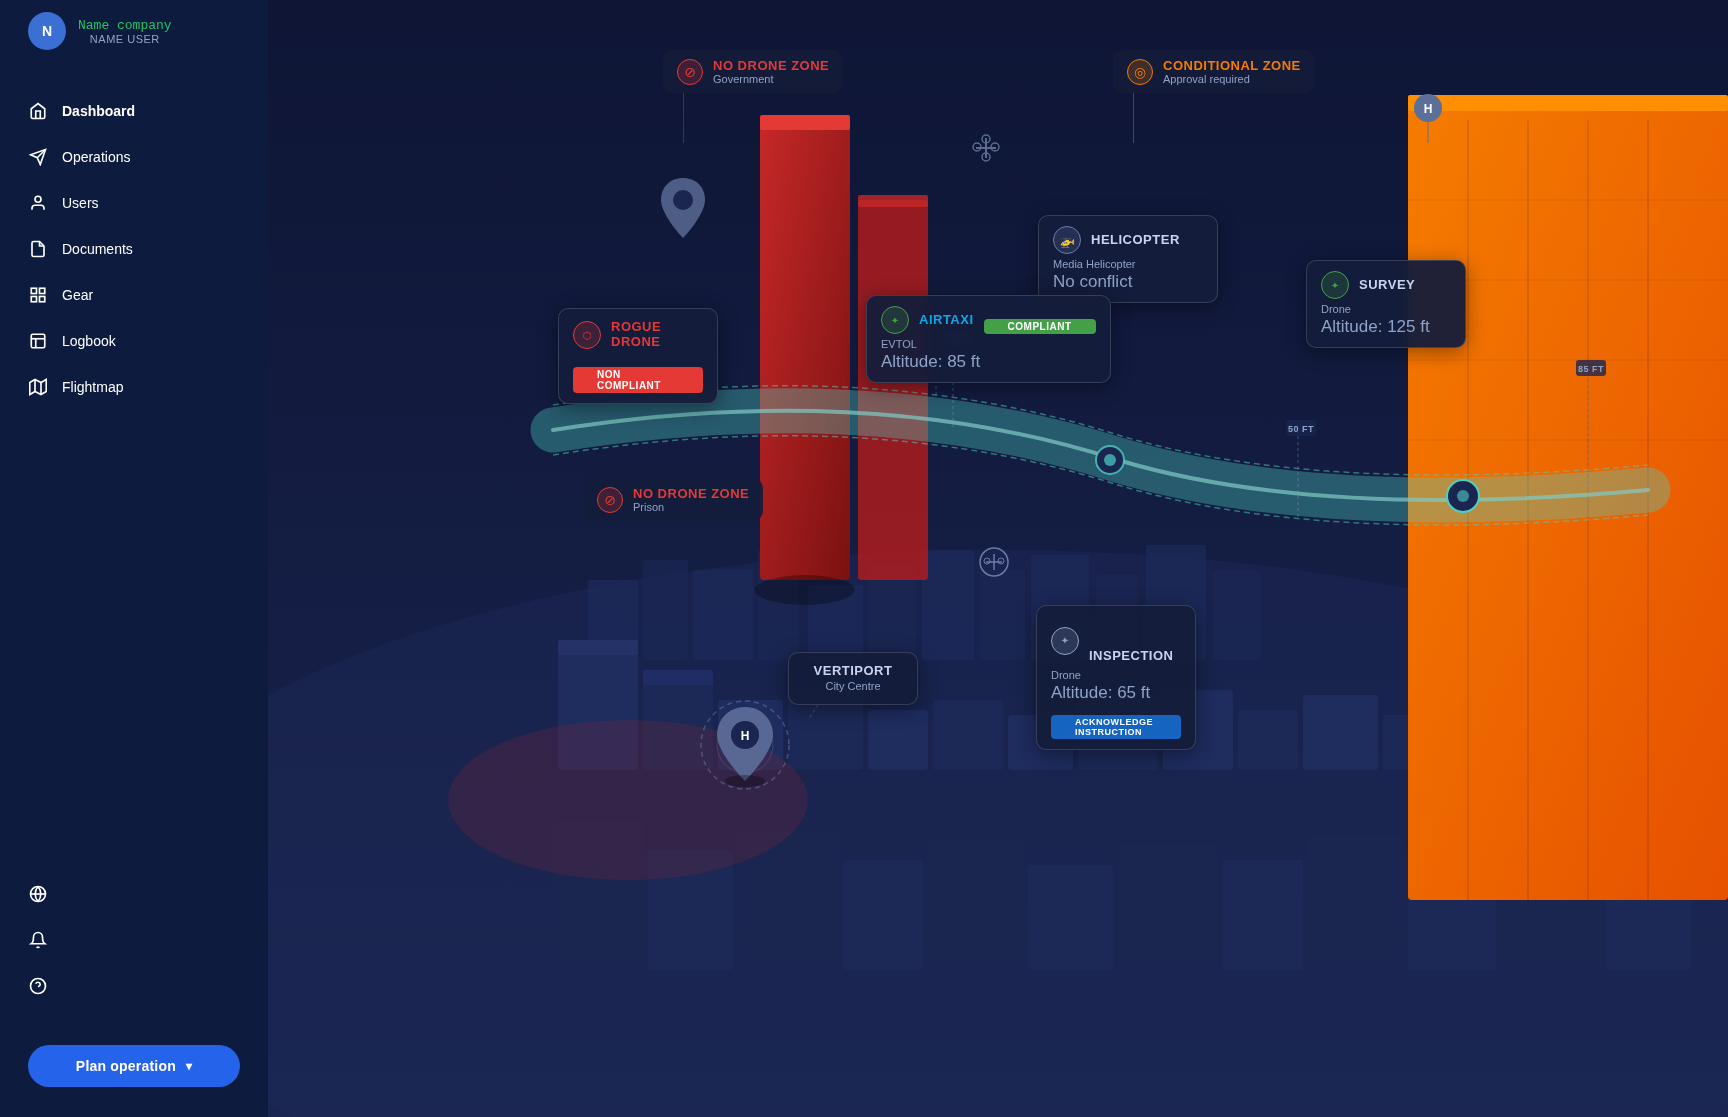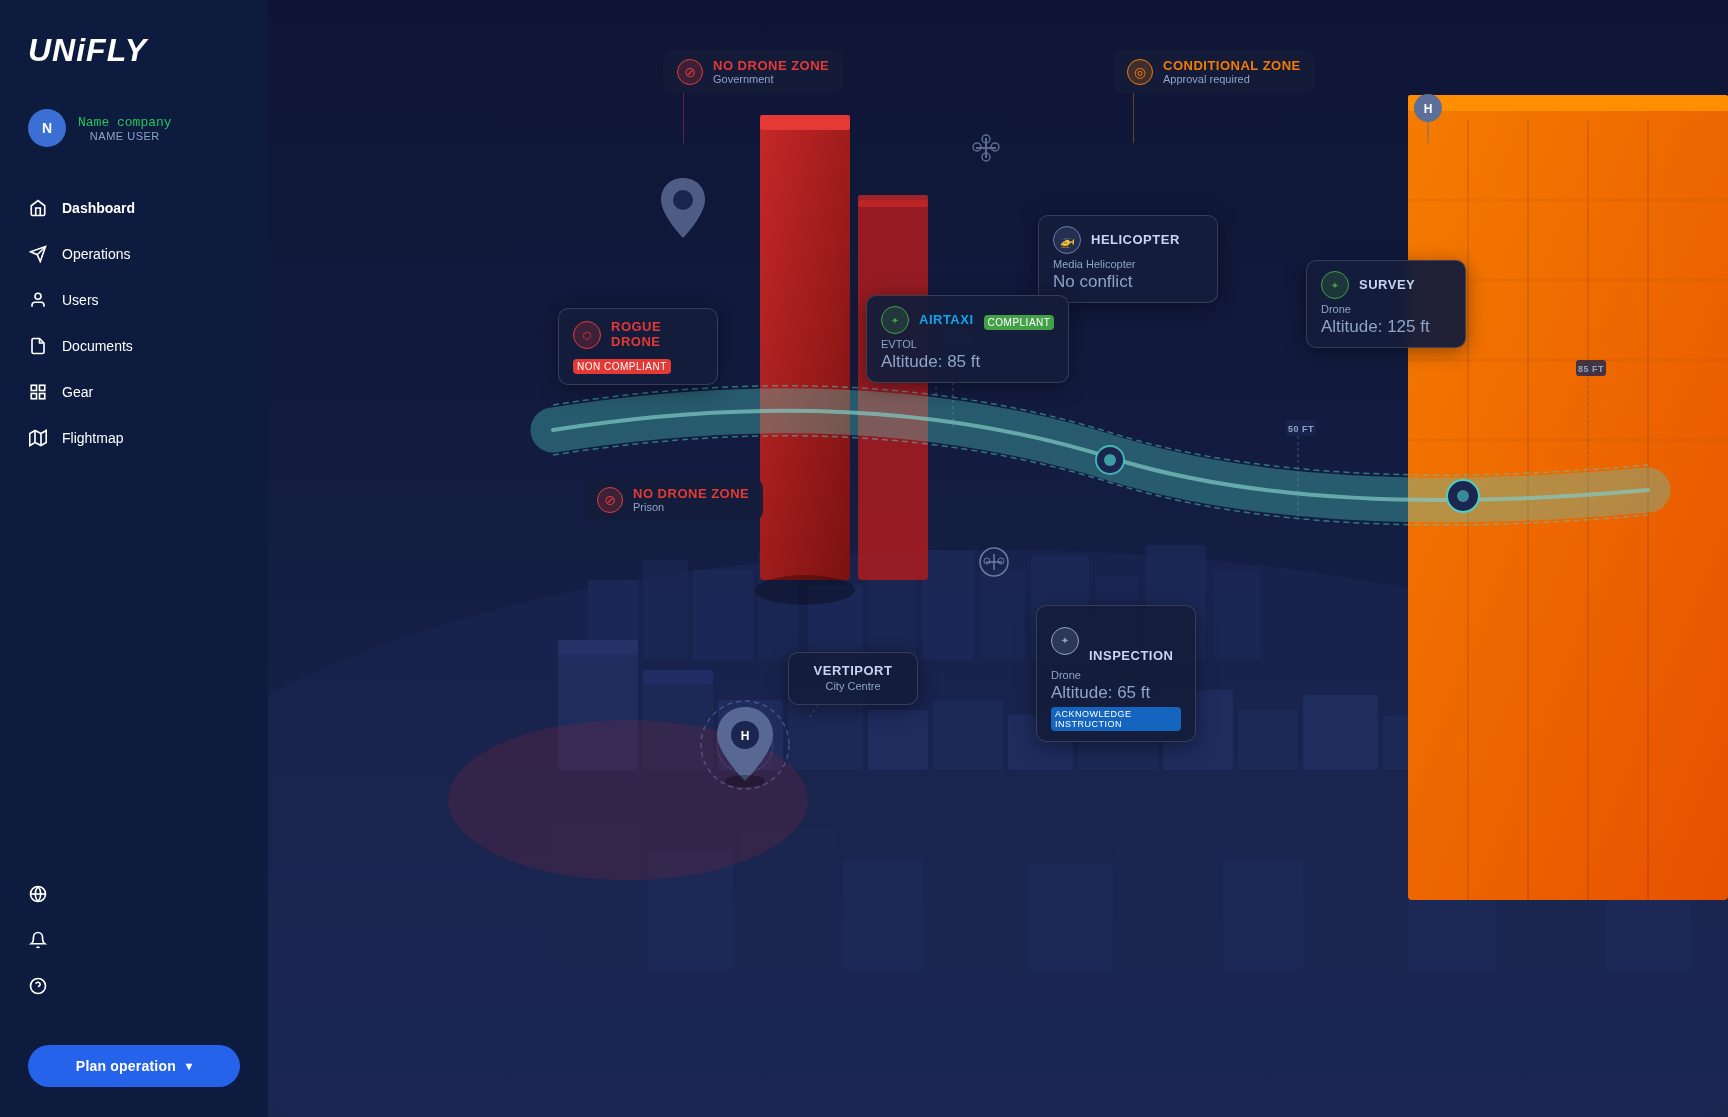"UNiFLY" div.sidebar-logo { html: <div> <div>UNiFLY</div> </div> -> none }
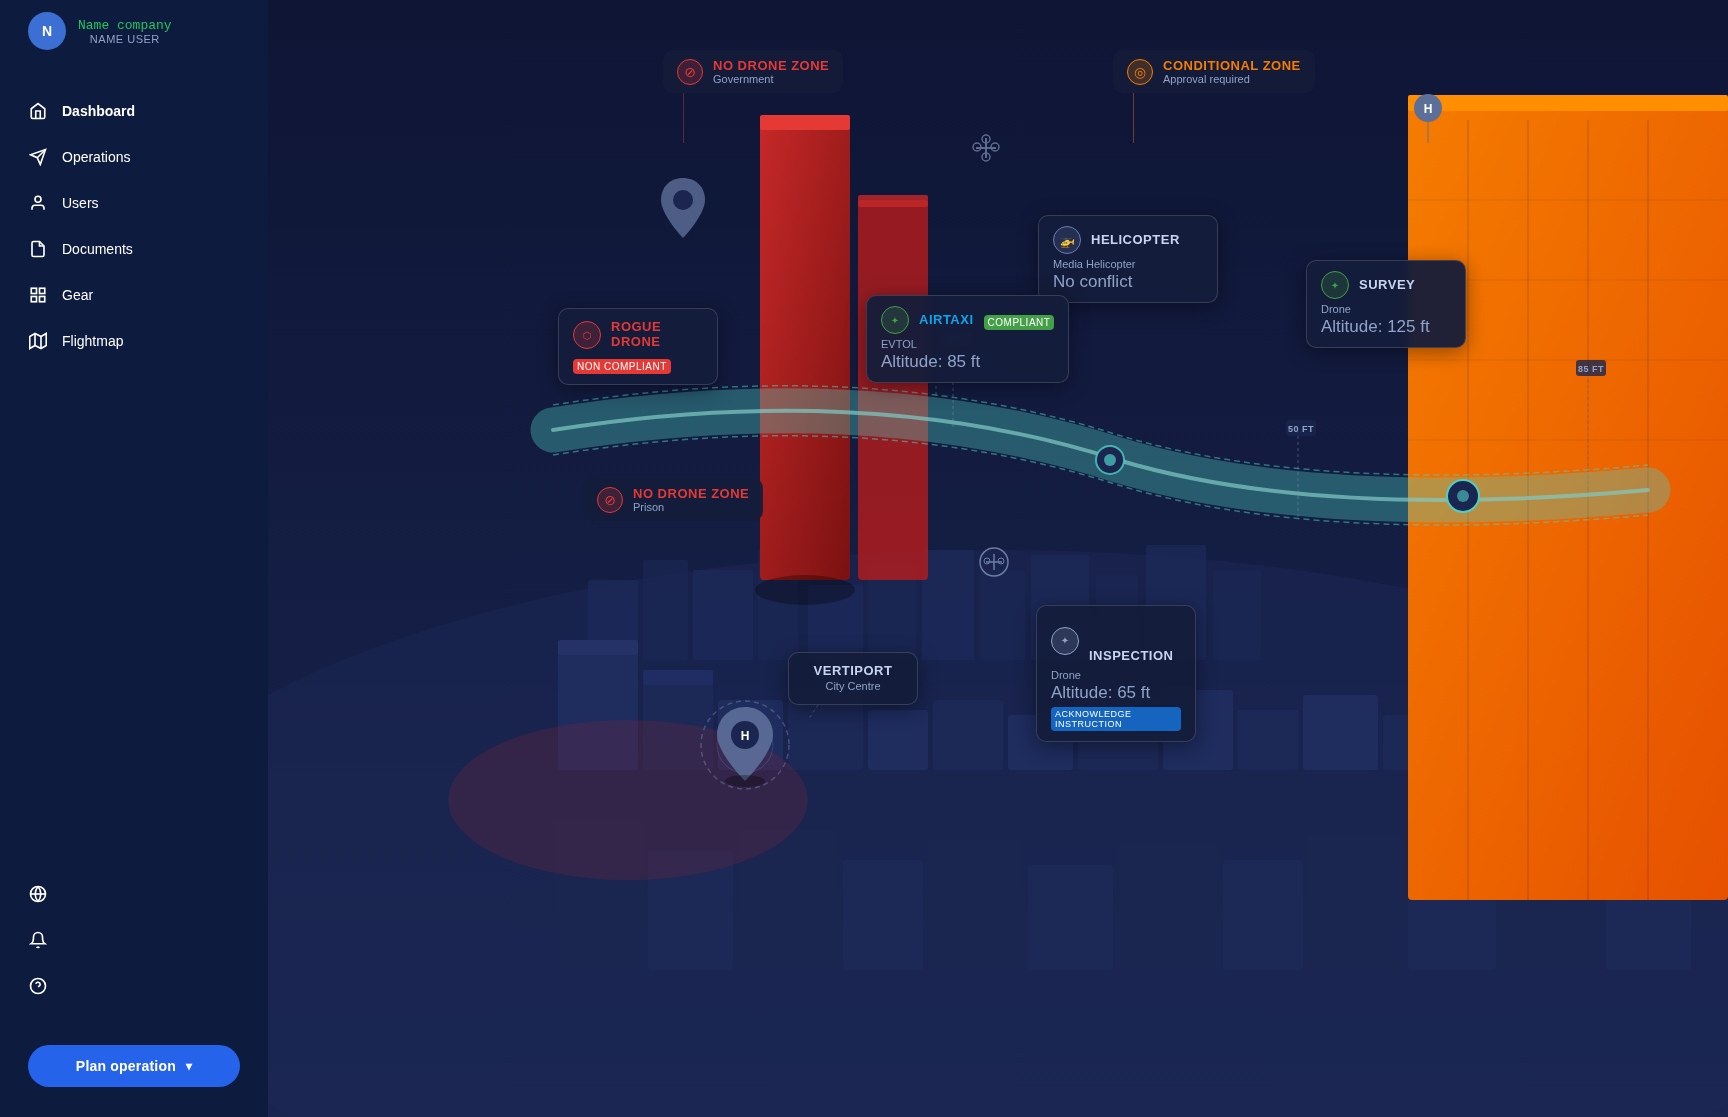"COMPLIANT" .badge { font-weight: 400 -> 700; margin-top: 4px -> 12px; padding: 2px 4px -> 2px 24px }
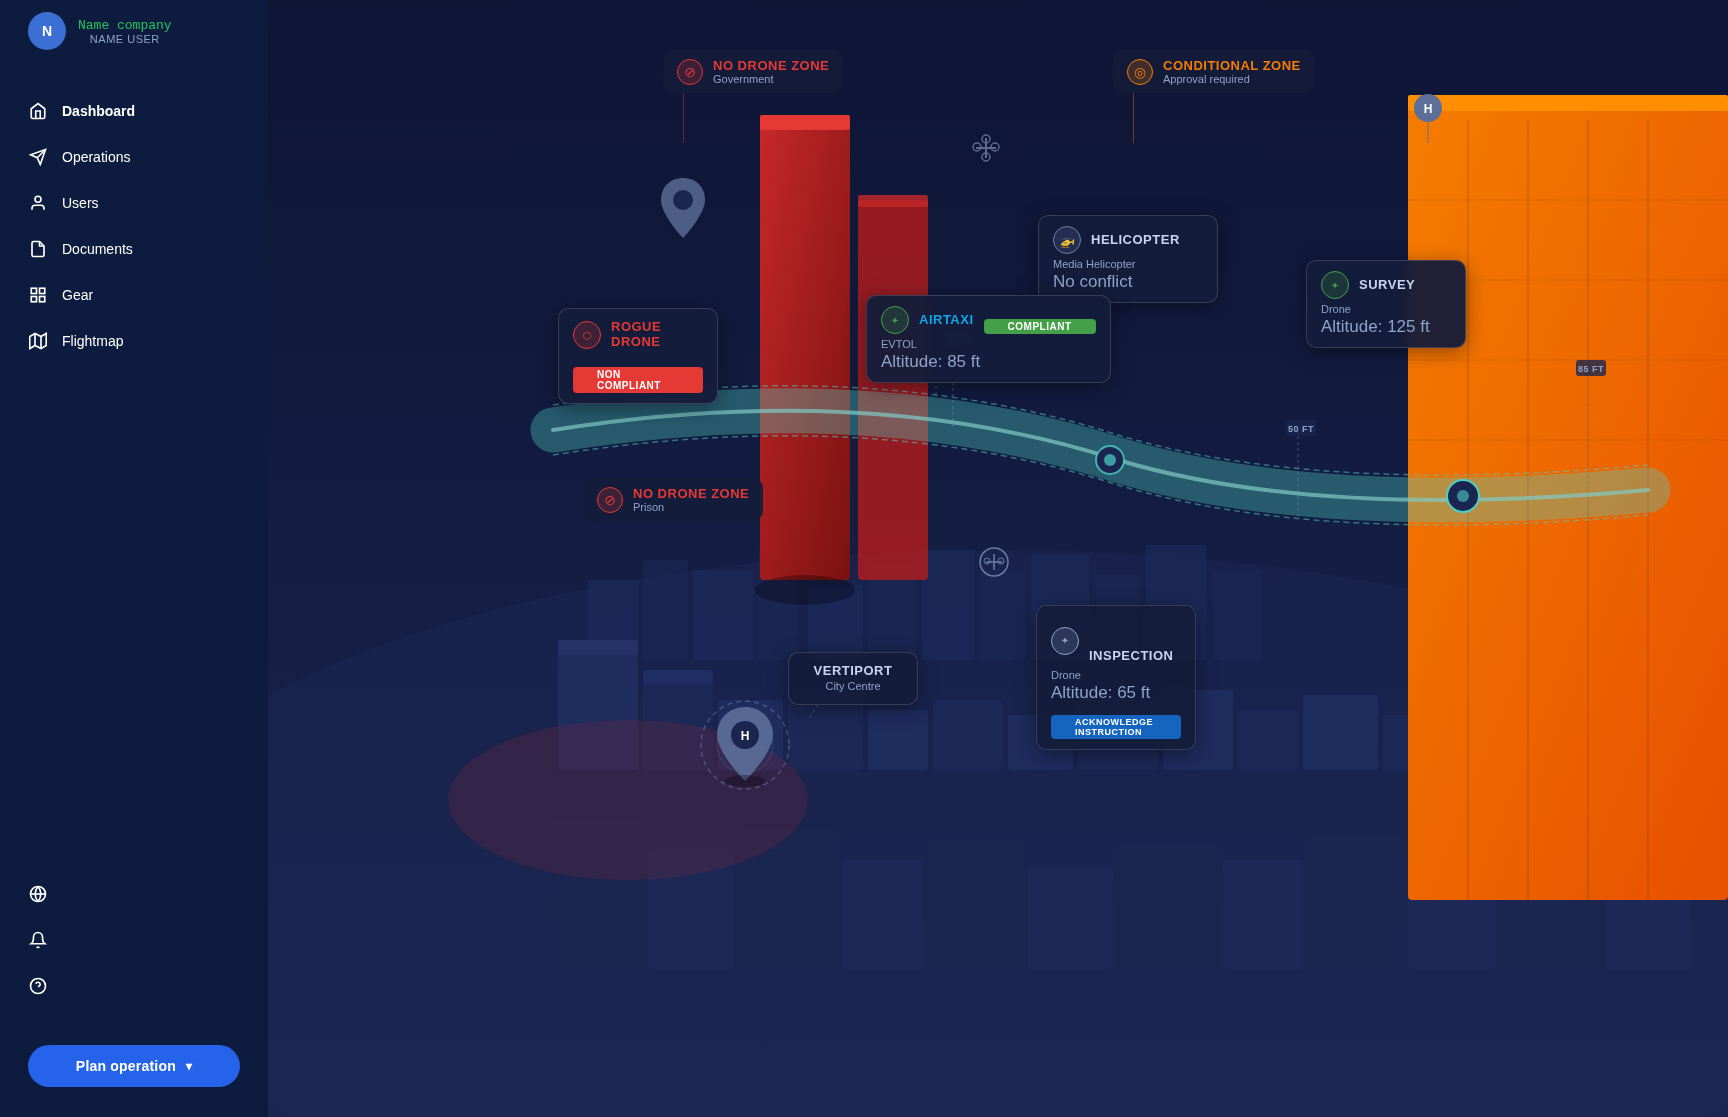"Logbook" div.nav-item { html: none -> <div> <span> <svg> <rect></rect> <line></line> <line></line> </svg> </span> <span>Logbook</span> </div> }
